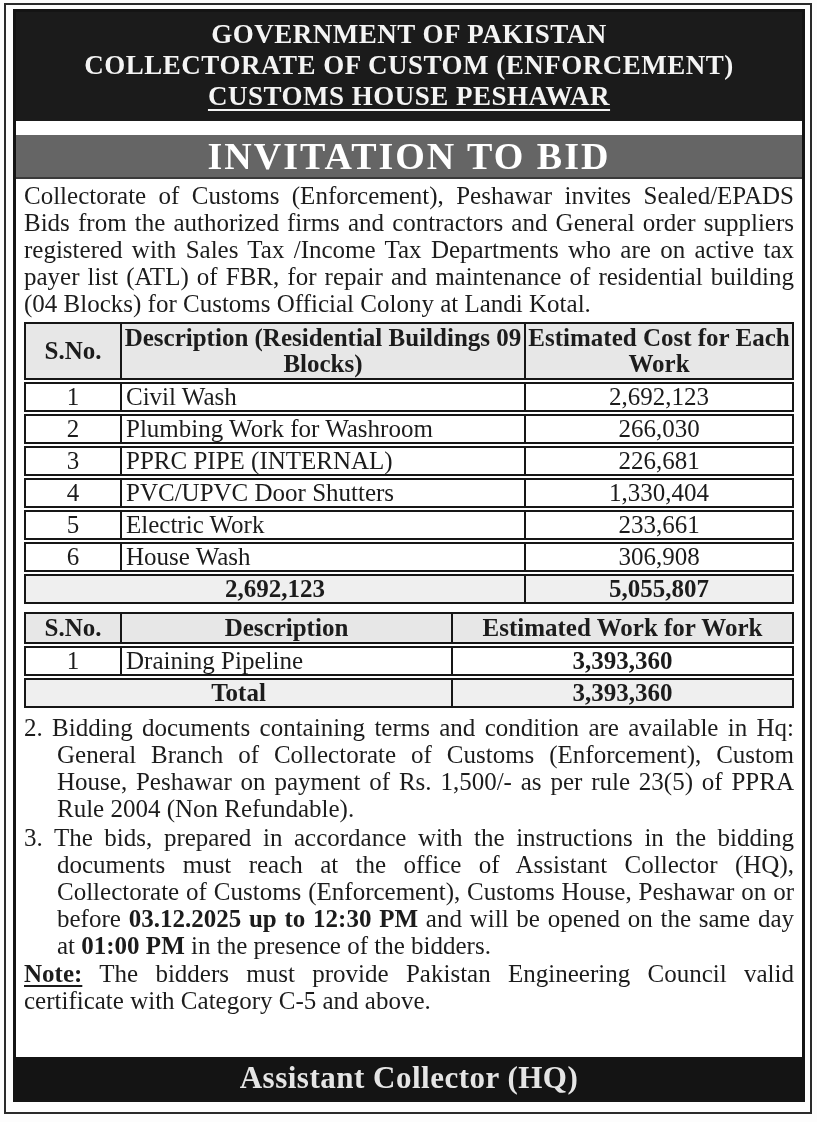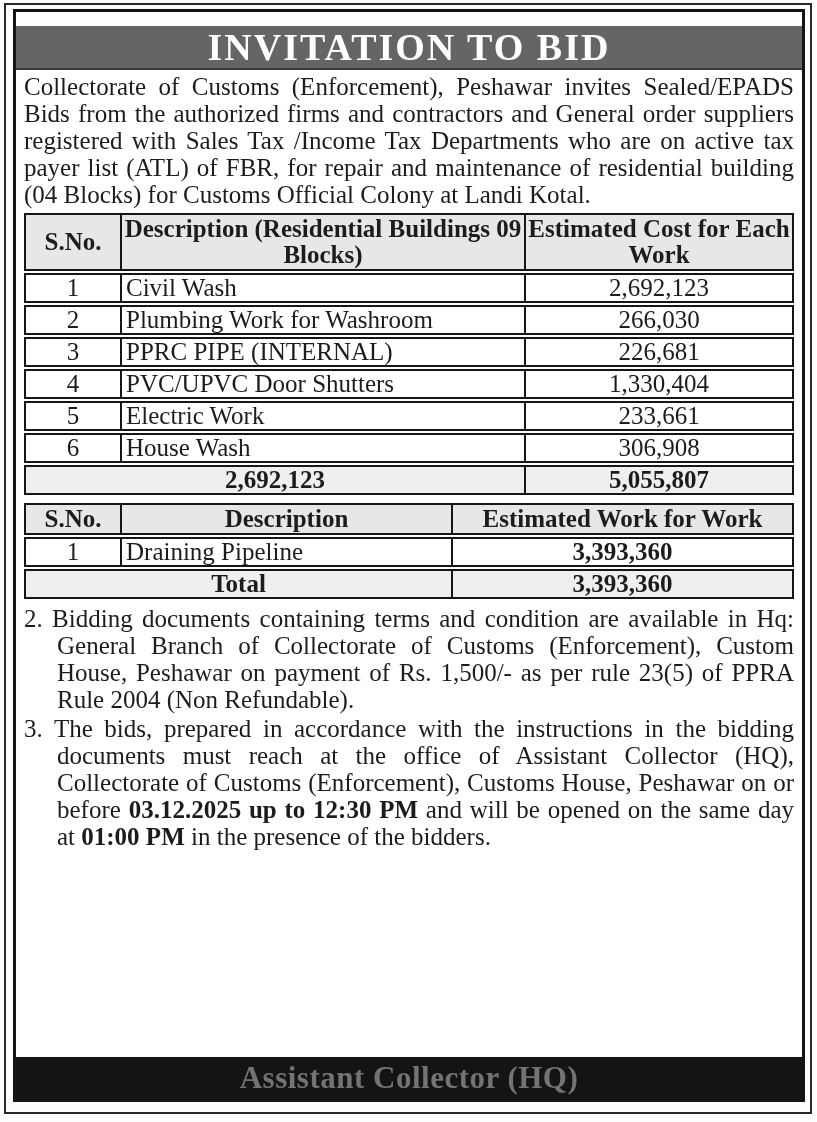"GOVERNMENT OF PAKISTAN" div.header-block { html: none -> <div> <div>GOVERNMENT OF PAKISTAN</div> <div>COLLECTORATE OF CUSTOM (ENFORCEMENT)</div> <div>CUSTOMS HOUSE PESHAWAR</div> </div> }
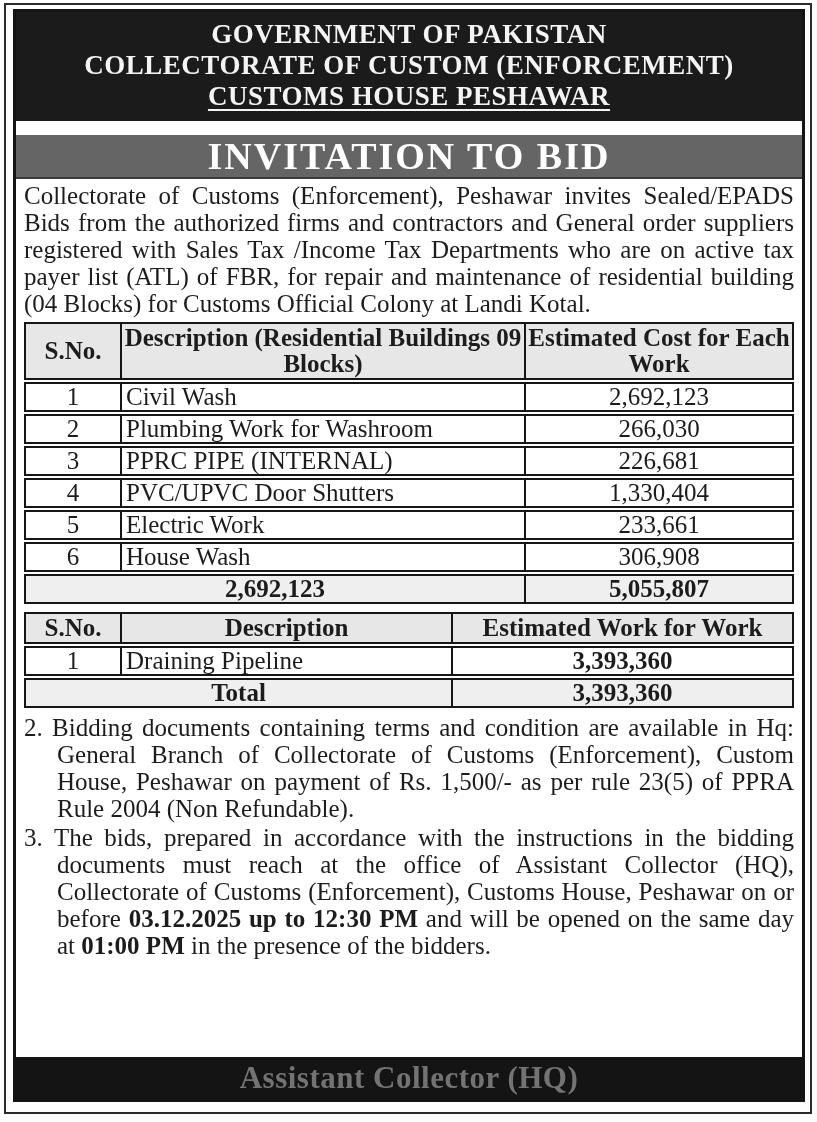"Note: The bidders must provide" p.note { html: none -> <p><span>Note:</span> <span>The bidders must provide Pakistan Engineering Council valid certificate with Category C-5 and above.</span></p> }
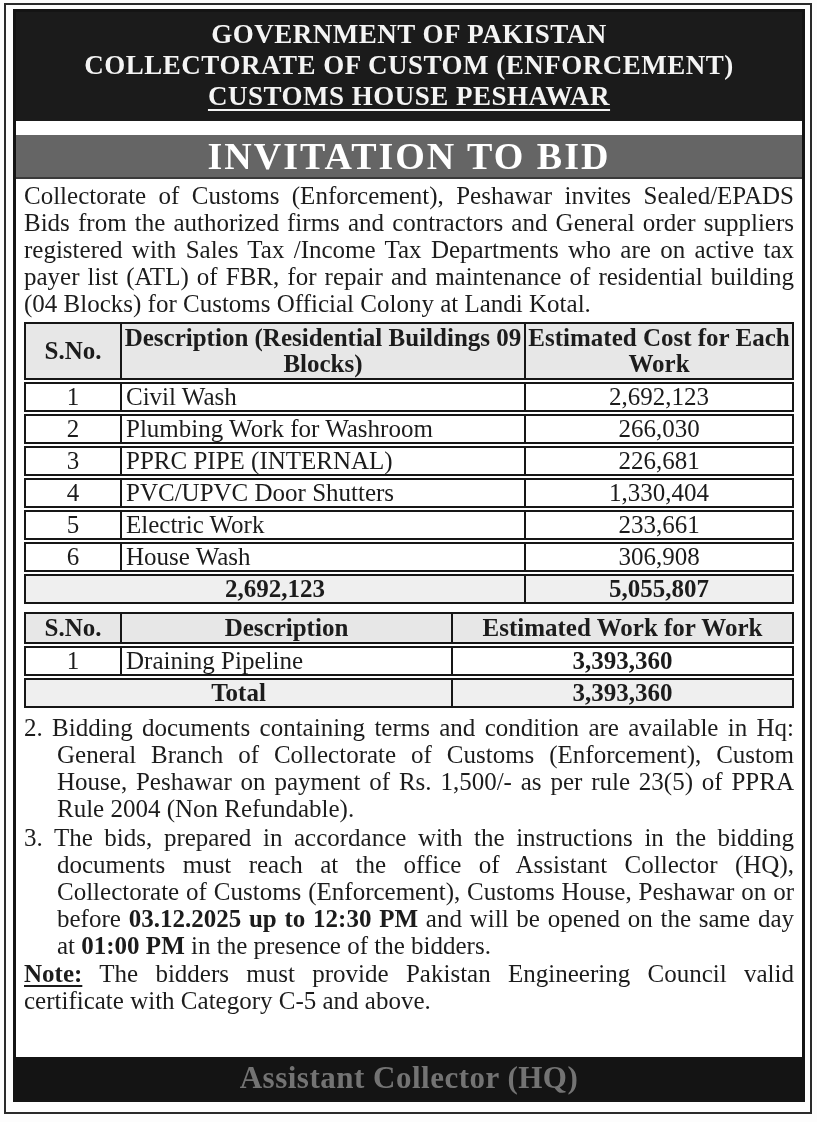"Assistant Collector (HQ)" .footer-banner { color: #737373 -> #e5e5e5 }
